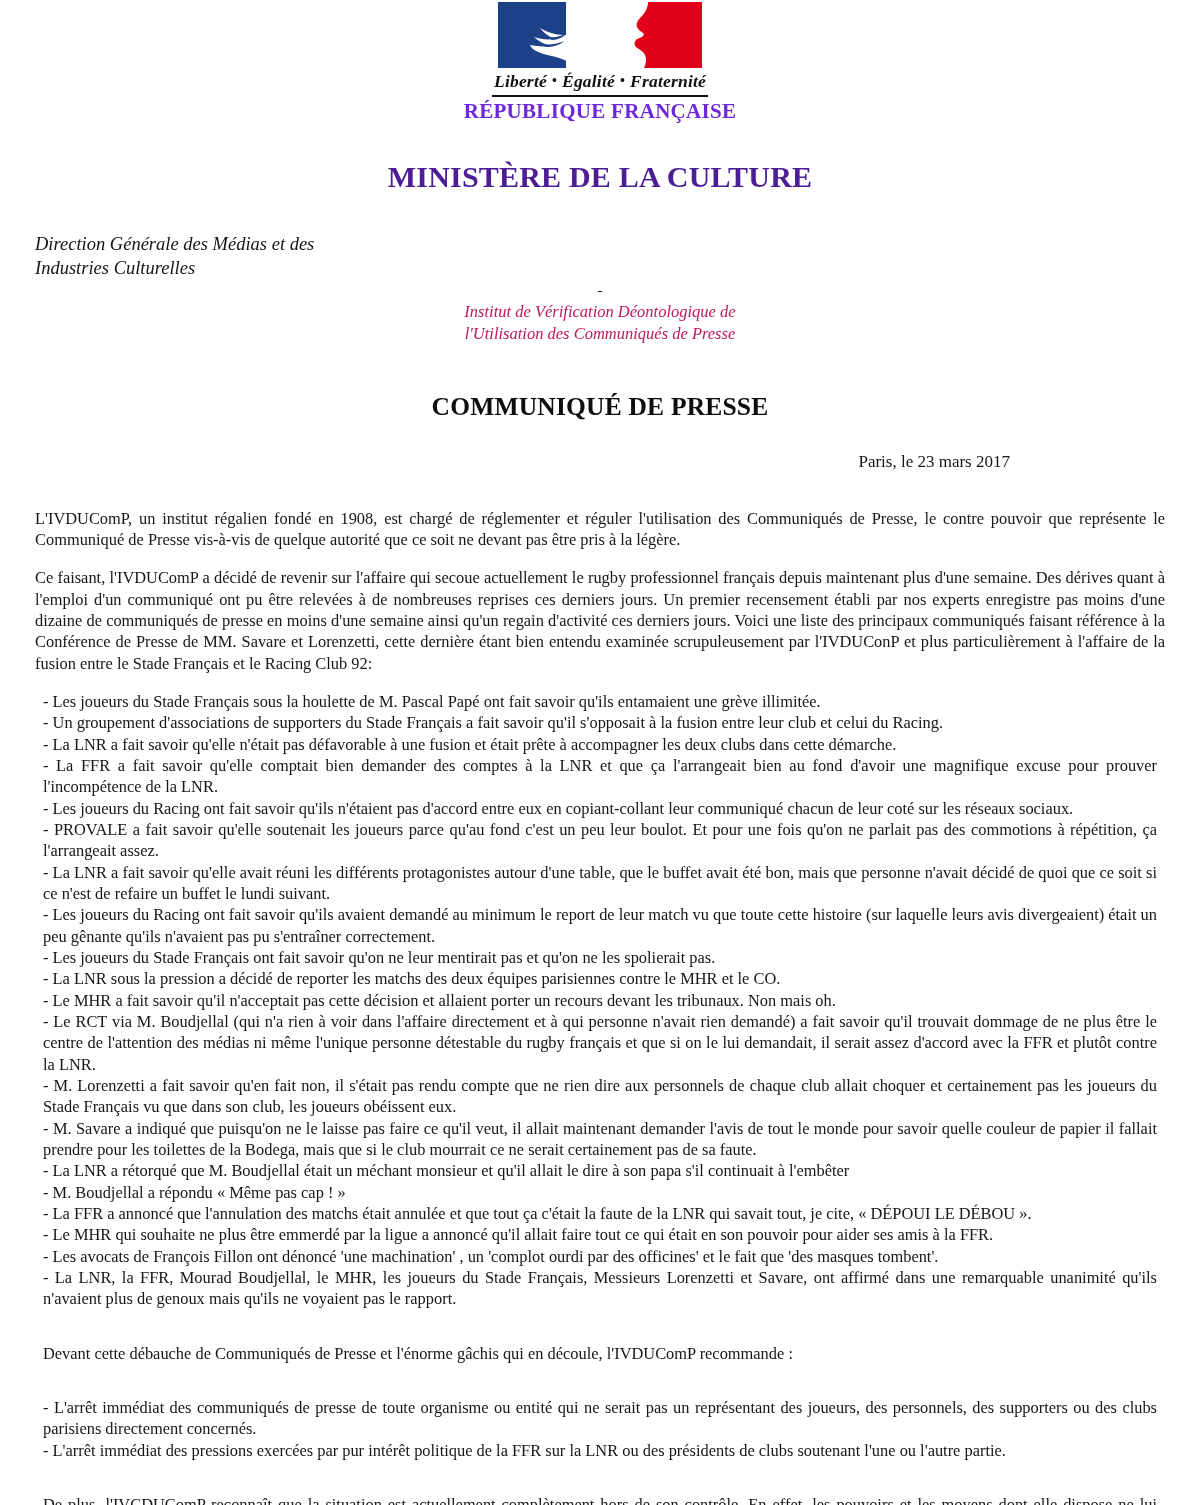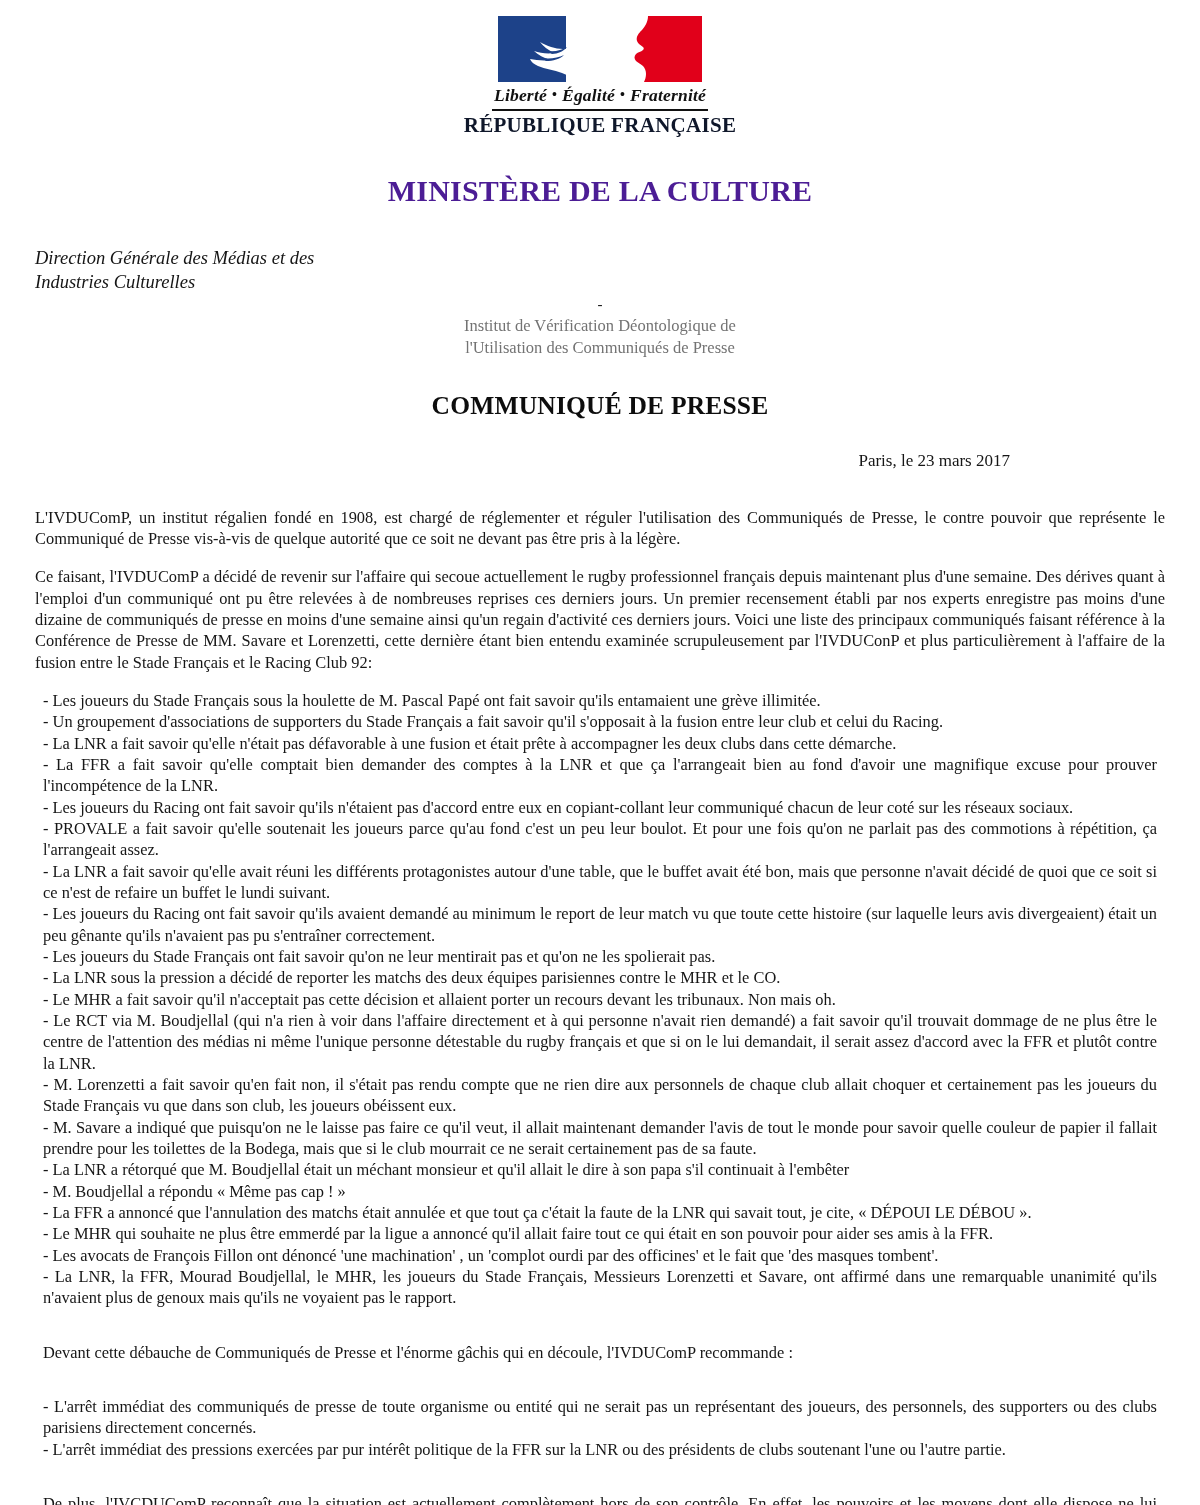"Liberté • Égalité • Fraternité" .logo-block { padding-top: 16px -> 2px }
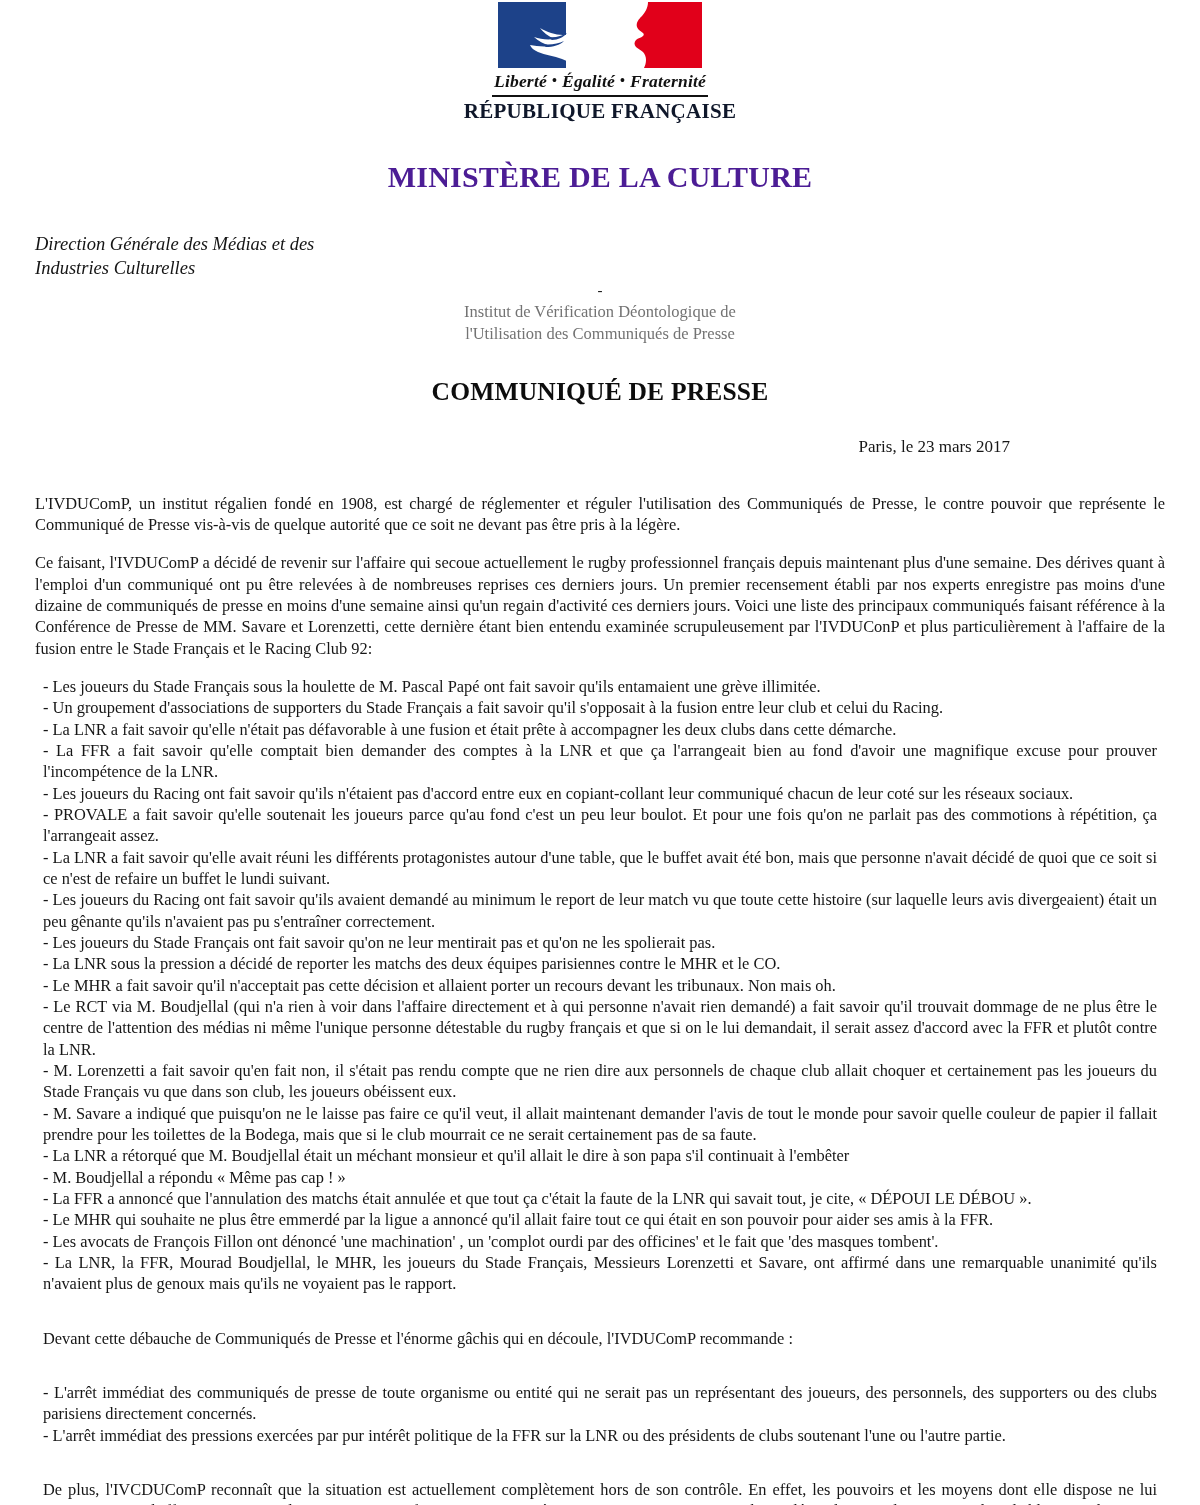"RÉPUBLIQUE FRANÇAISE" .republique { color: #0f172a -> #6d28d9 }
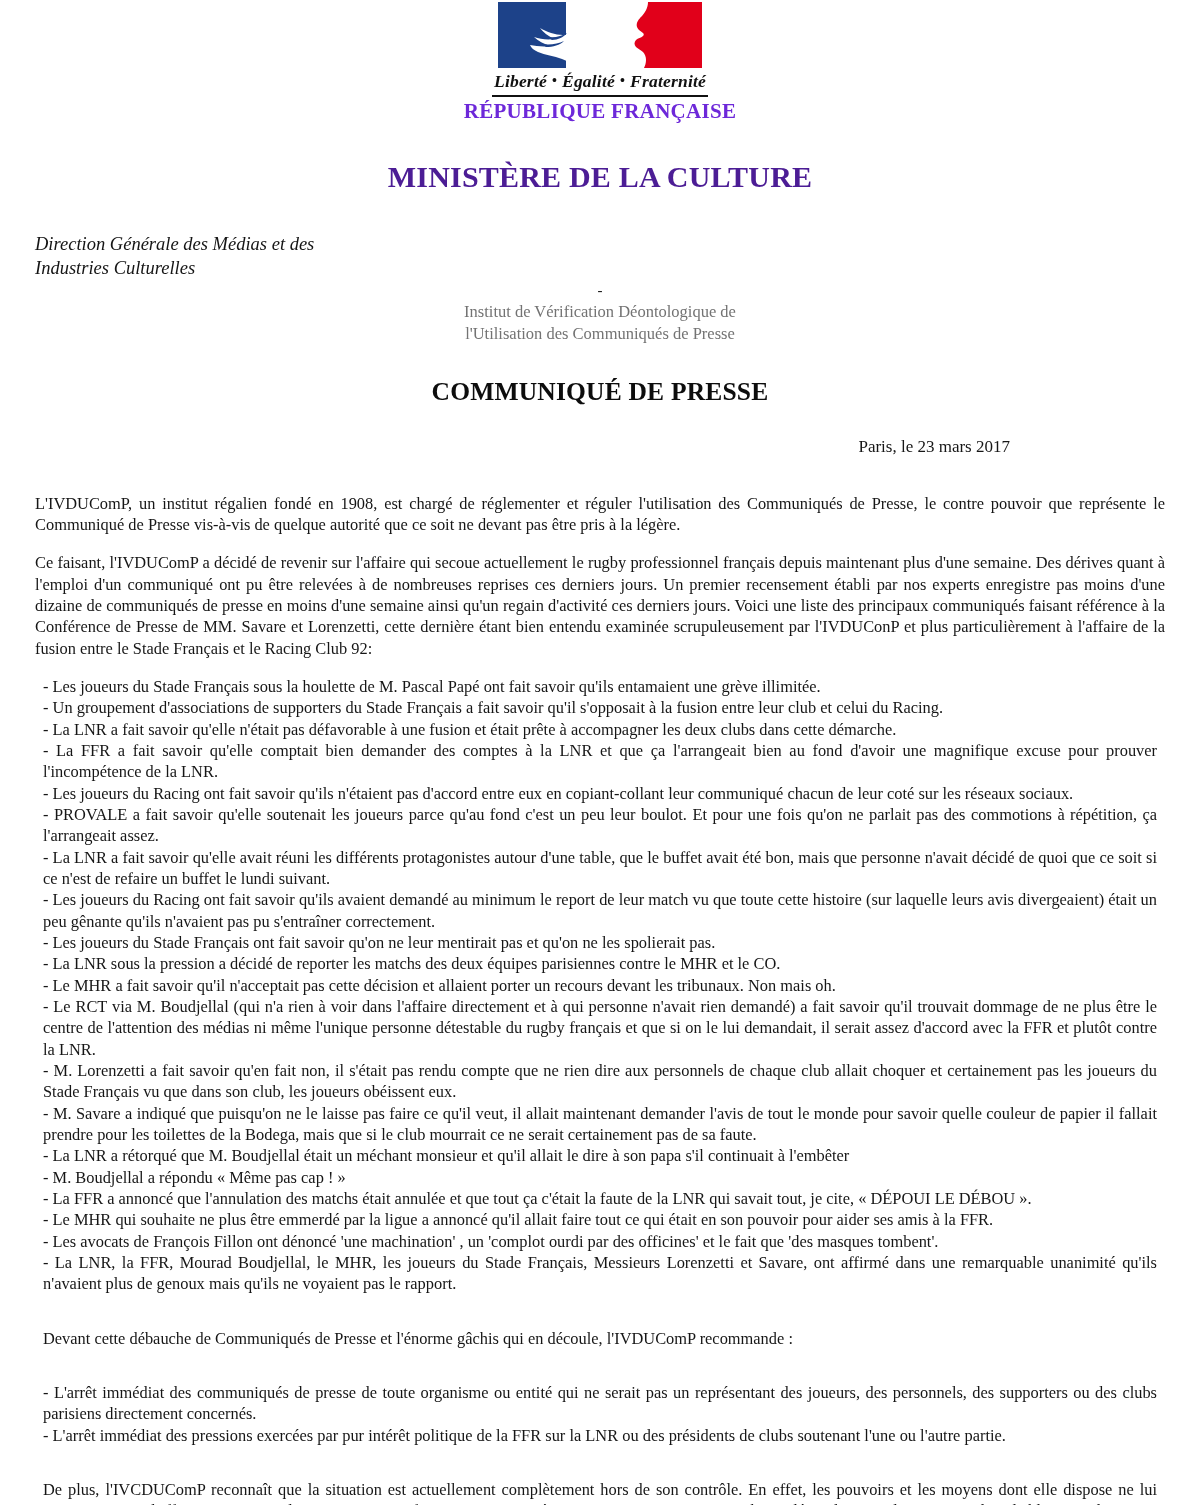"Institut de Vérification Déontologique" .institute { color: #737373 -> #be185d; font-style: none -> italic }
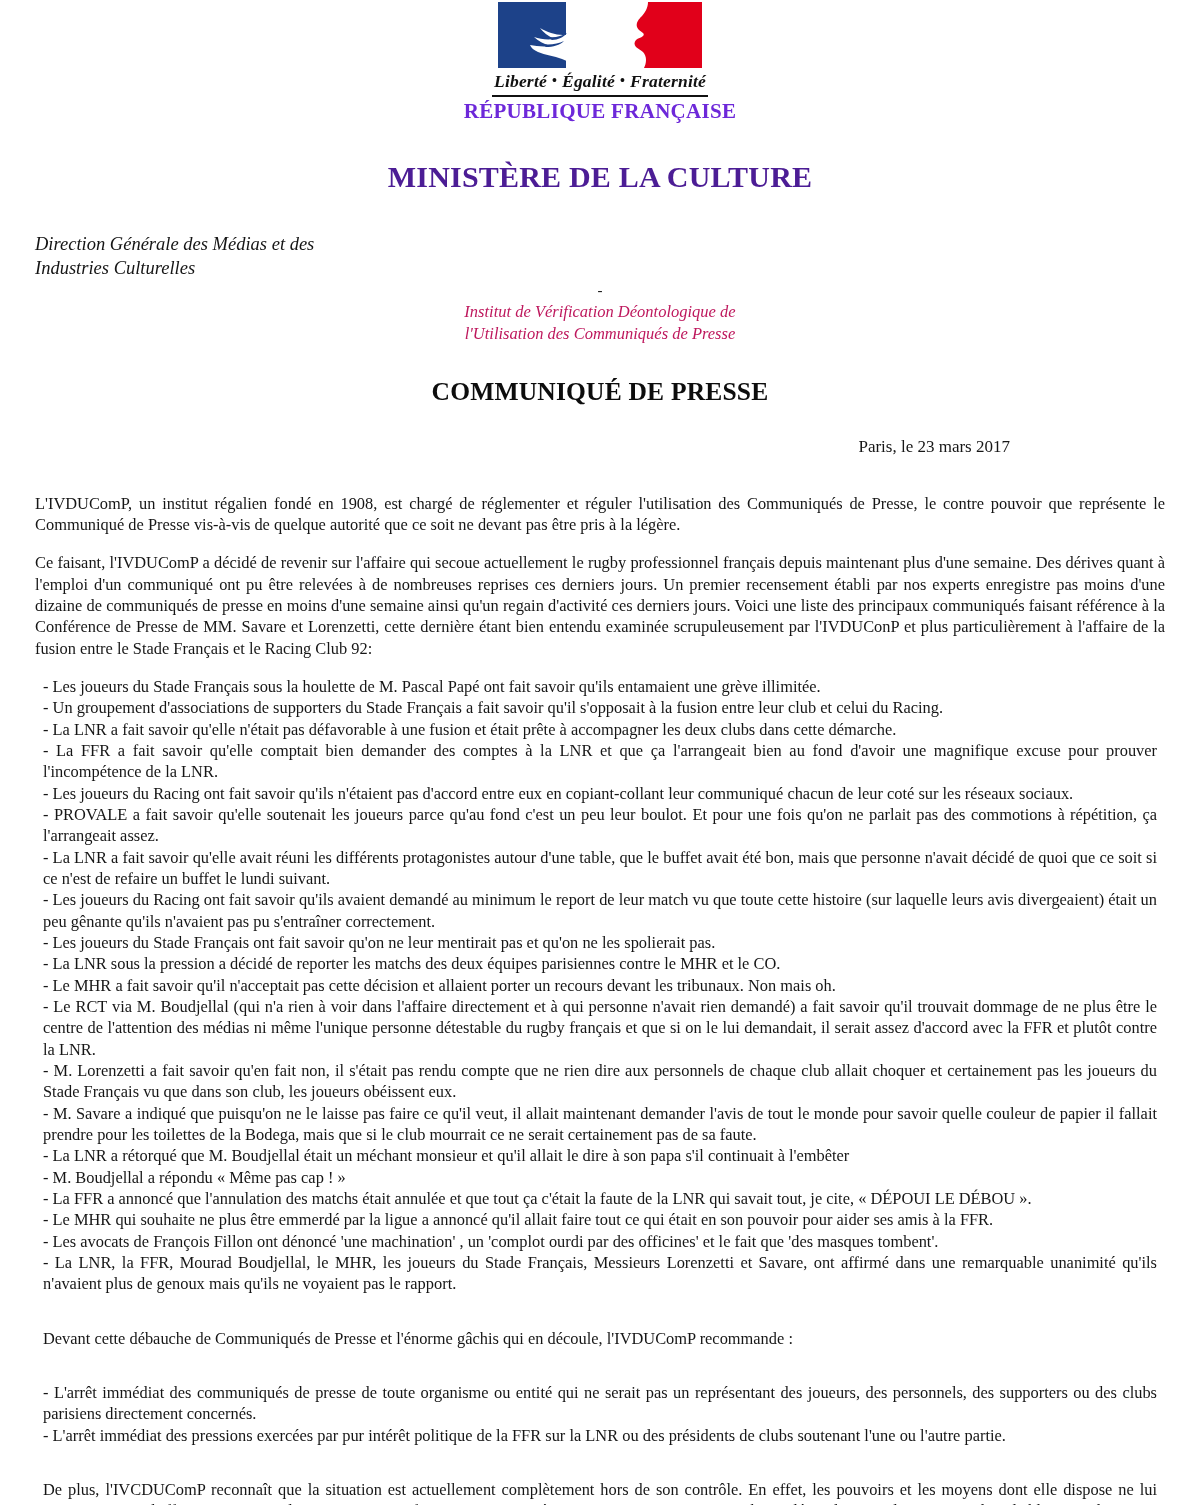"COMMUNIQUÉ DE PRESSE" .cp-title { margin-top: 32px -> 47px }
